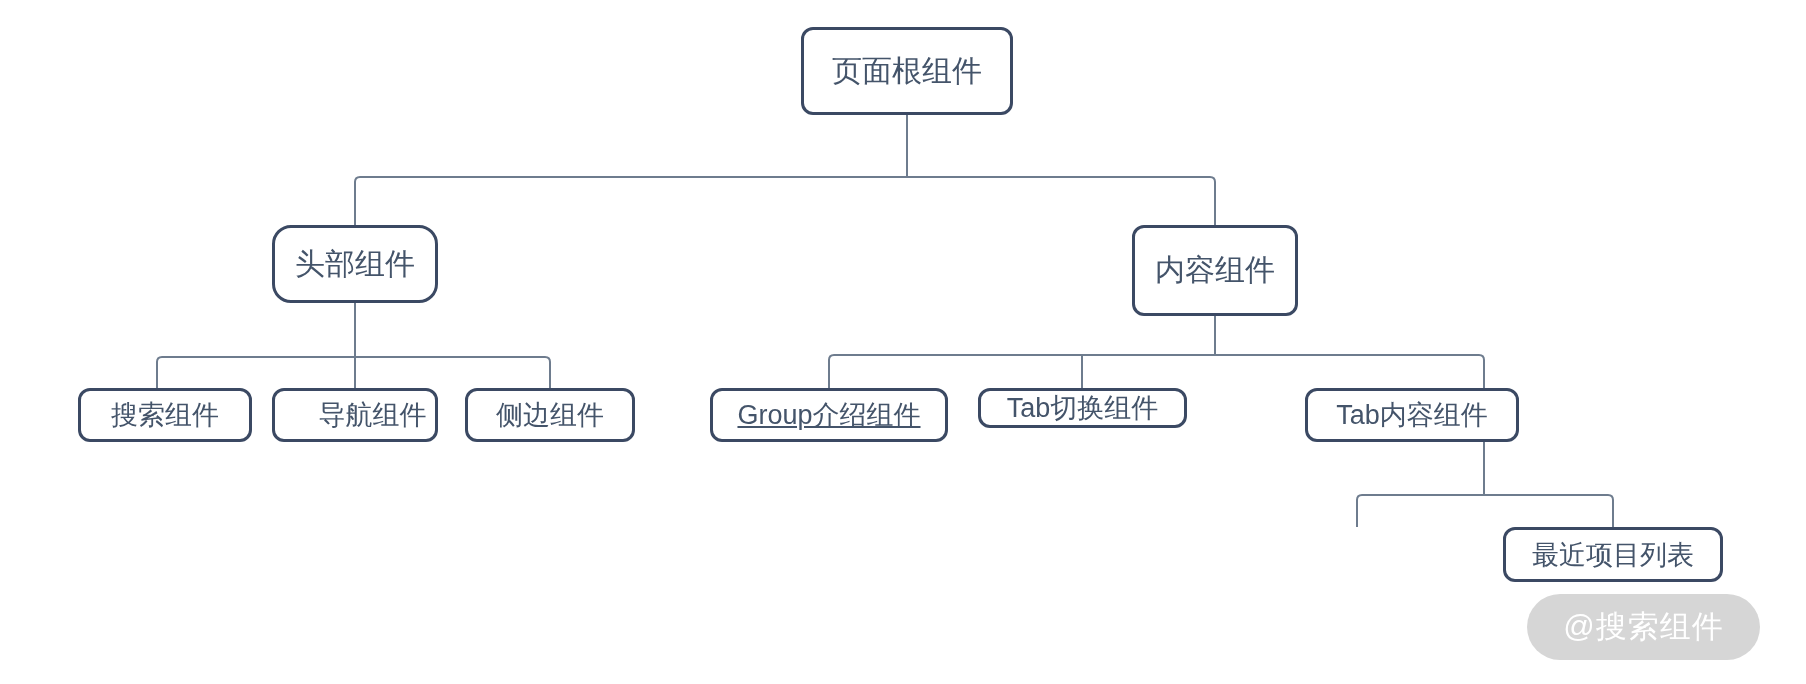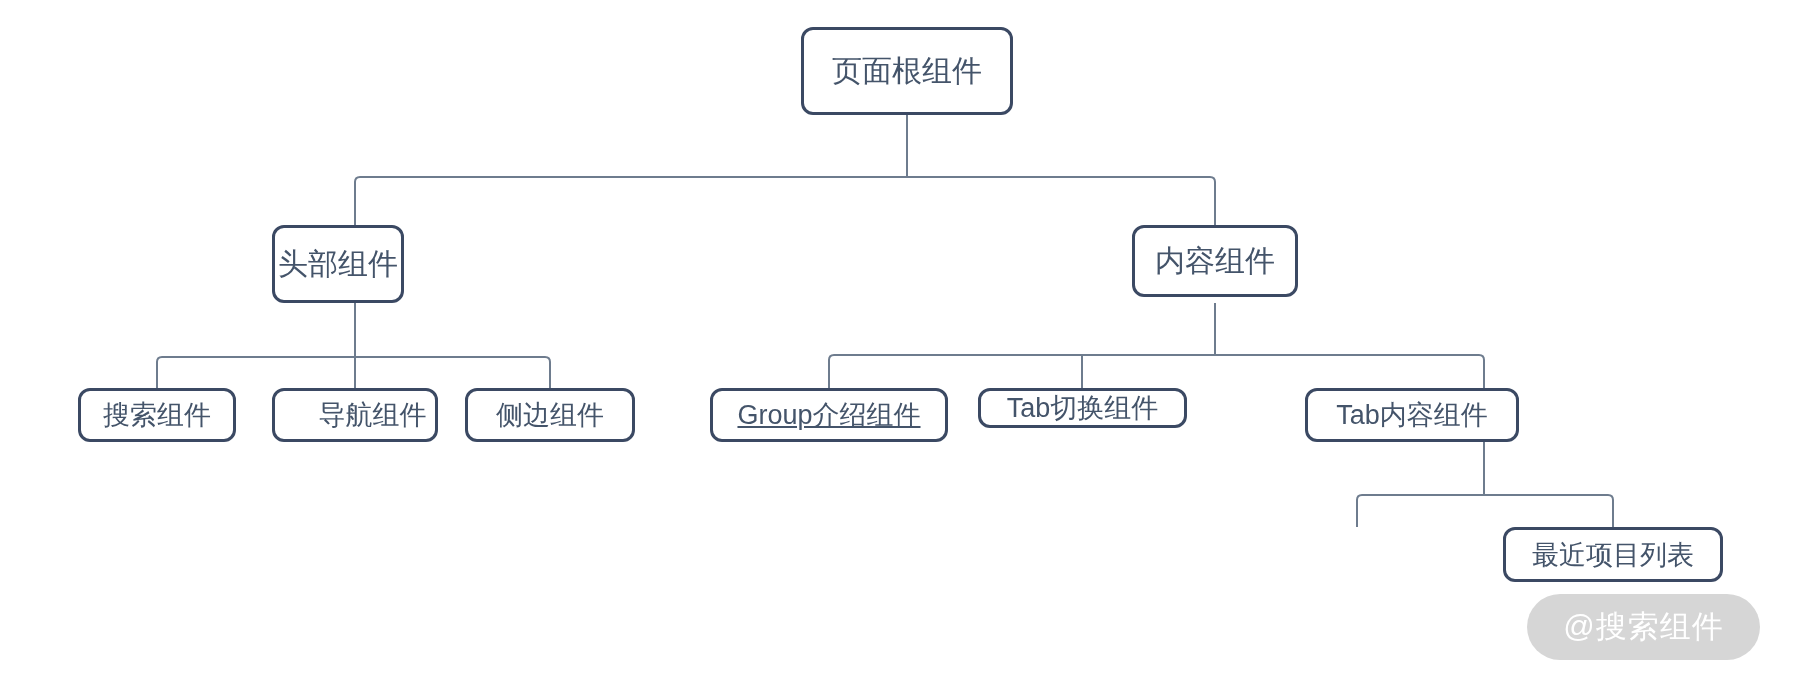"头部组件" .n-header { border-radius: none -> 19px; width: 132px -> 166px }
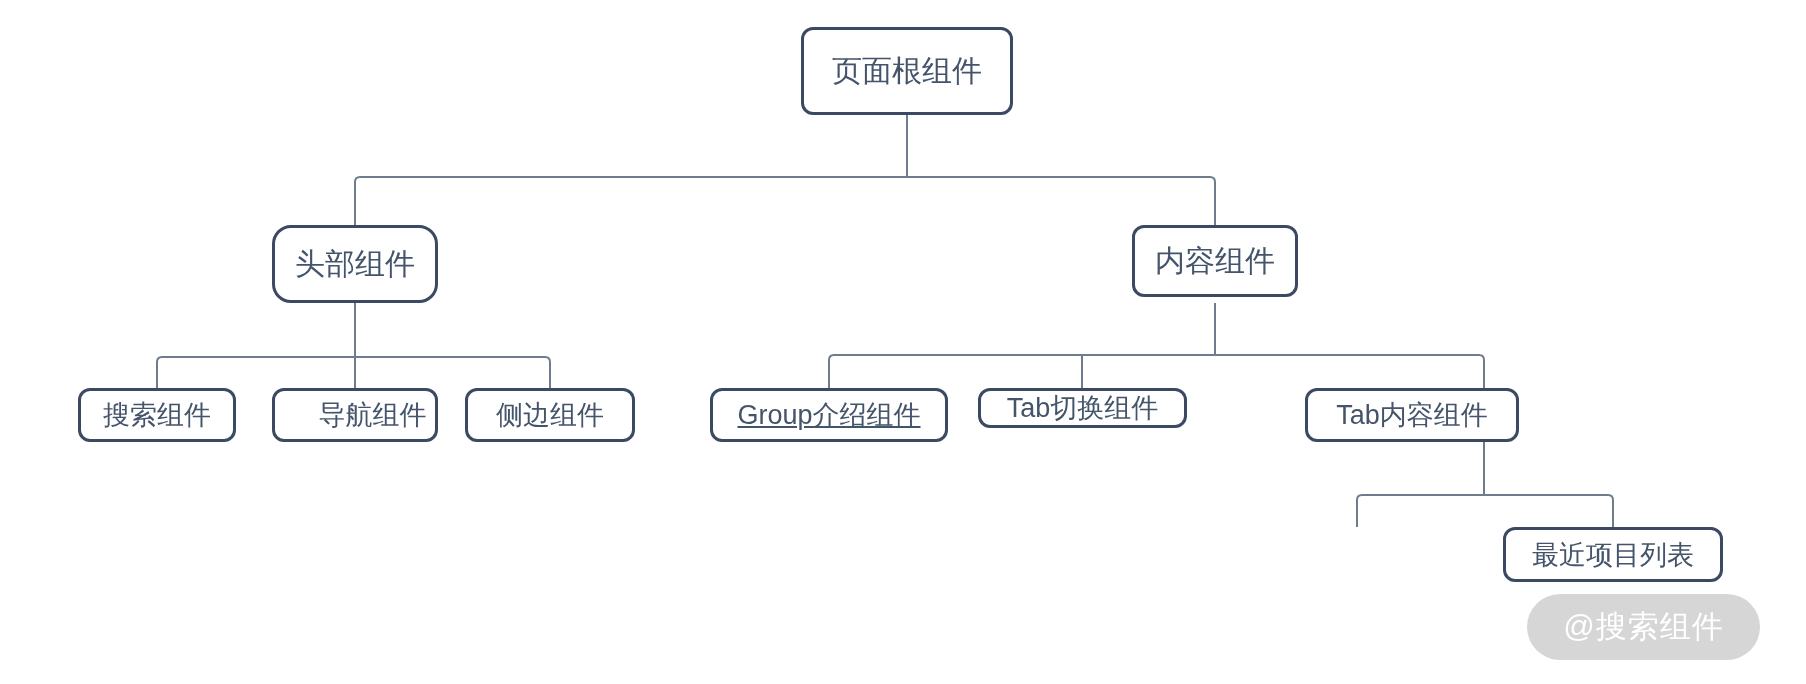"内容组件" .n-content { height: 72px -> 91px }
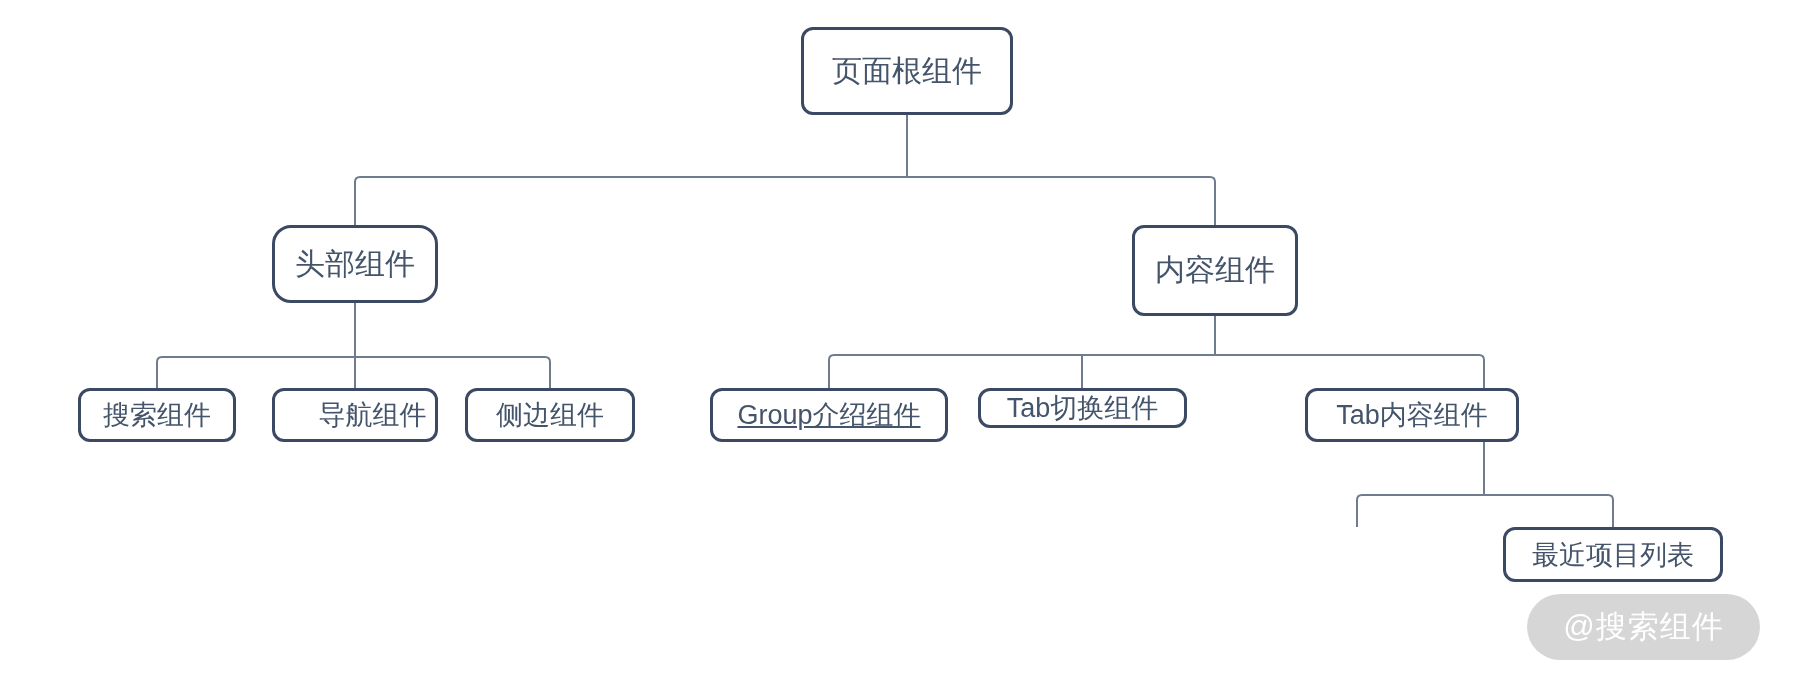"搜索组件" .n-search { width: 158px -> 174px }
